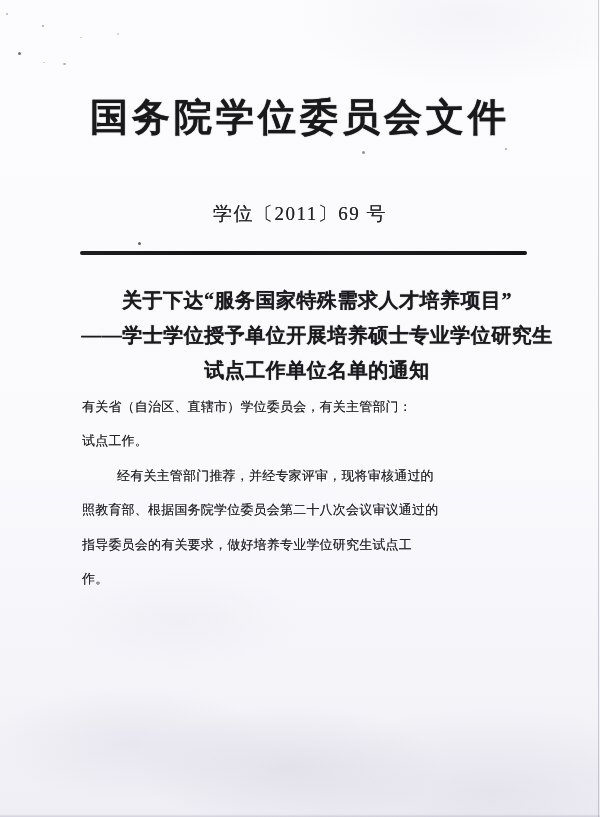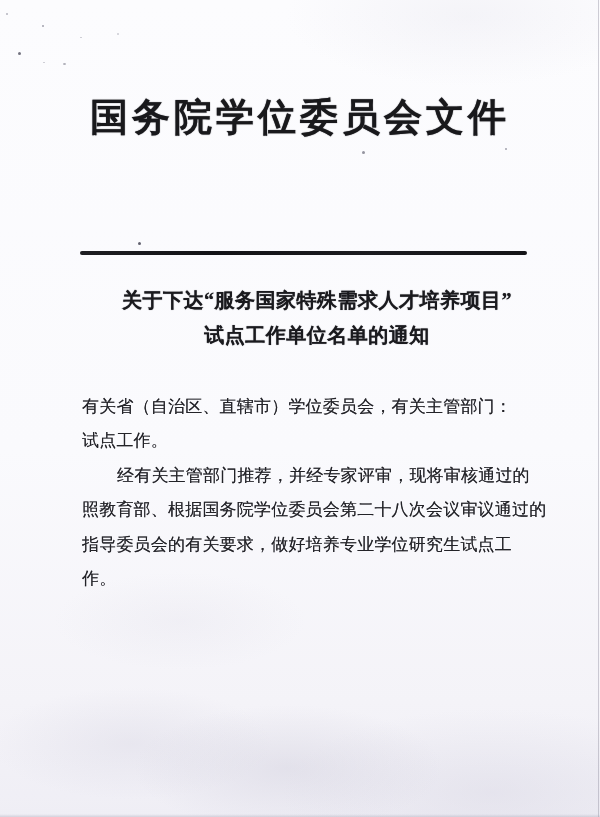"学位〔2011〕69 号" div.document-number { html: none -> <div>学位〔2011〕69 号</div> }
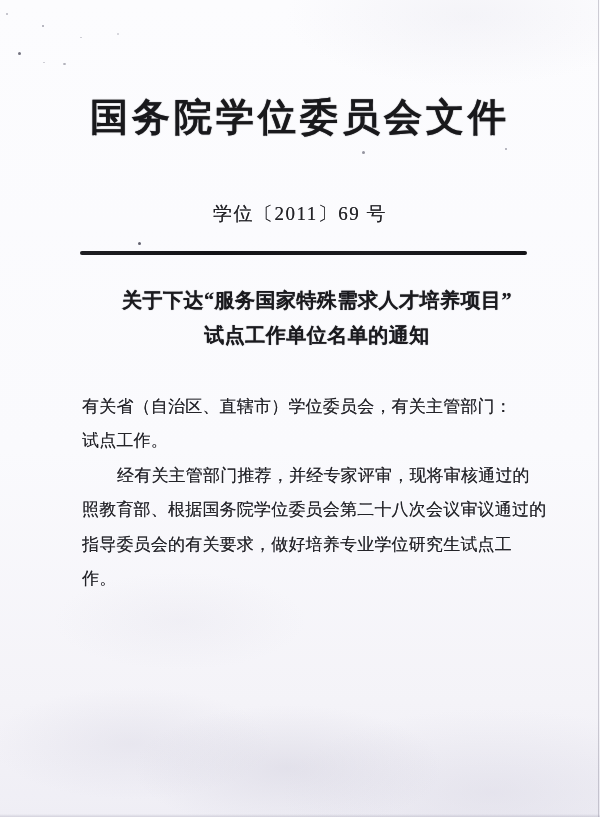"——学士学位授予单位开展培养硕士专业学位研究生" div { html: none -> <div>——学士学位授予单位开展培养硕士专业学位研究生</div> }
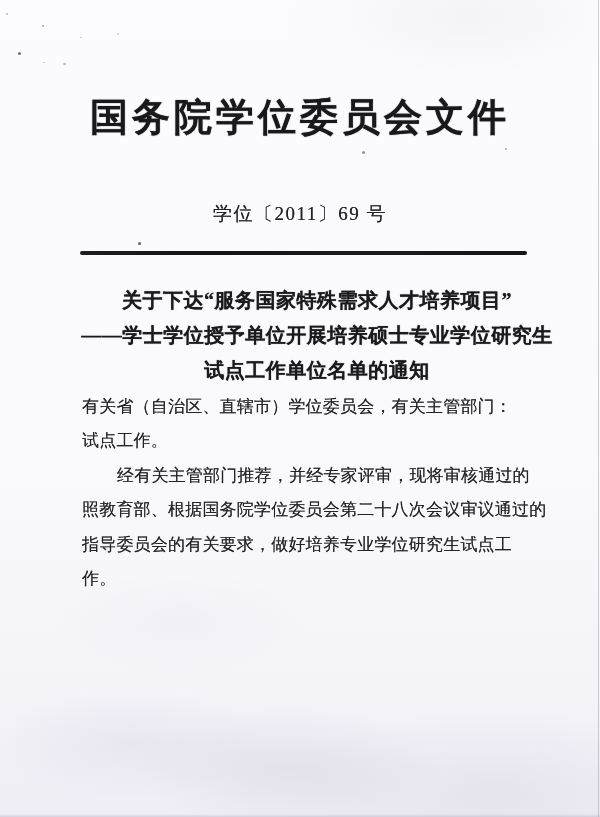"有关省（自治区、直辖市）学位委员会，有关主管部门：" .body-block { font-size: 17px -> 13px }
